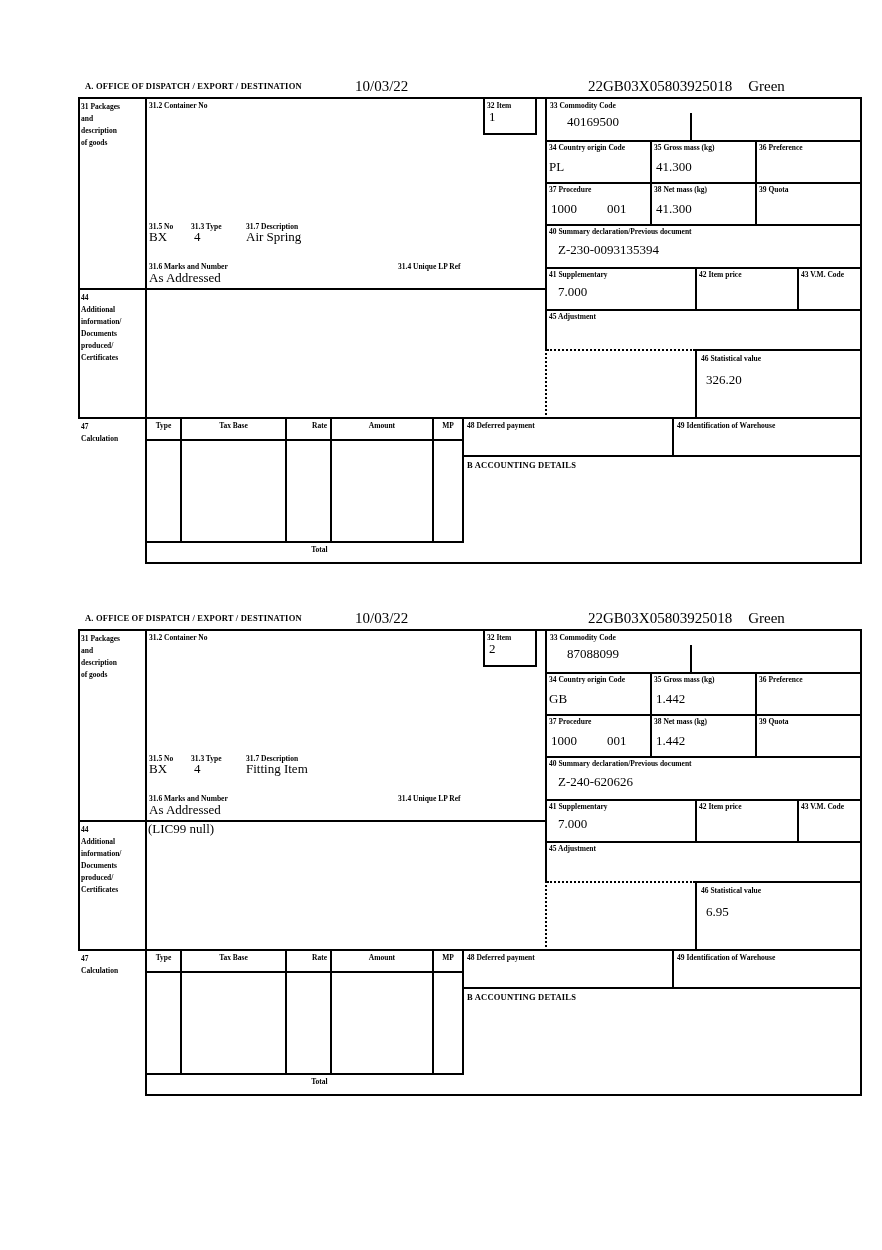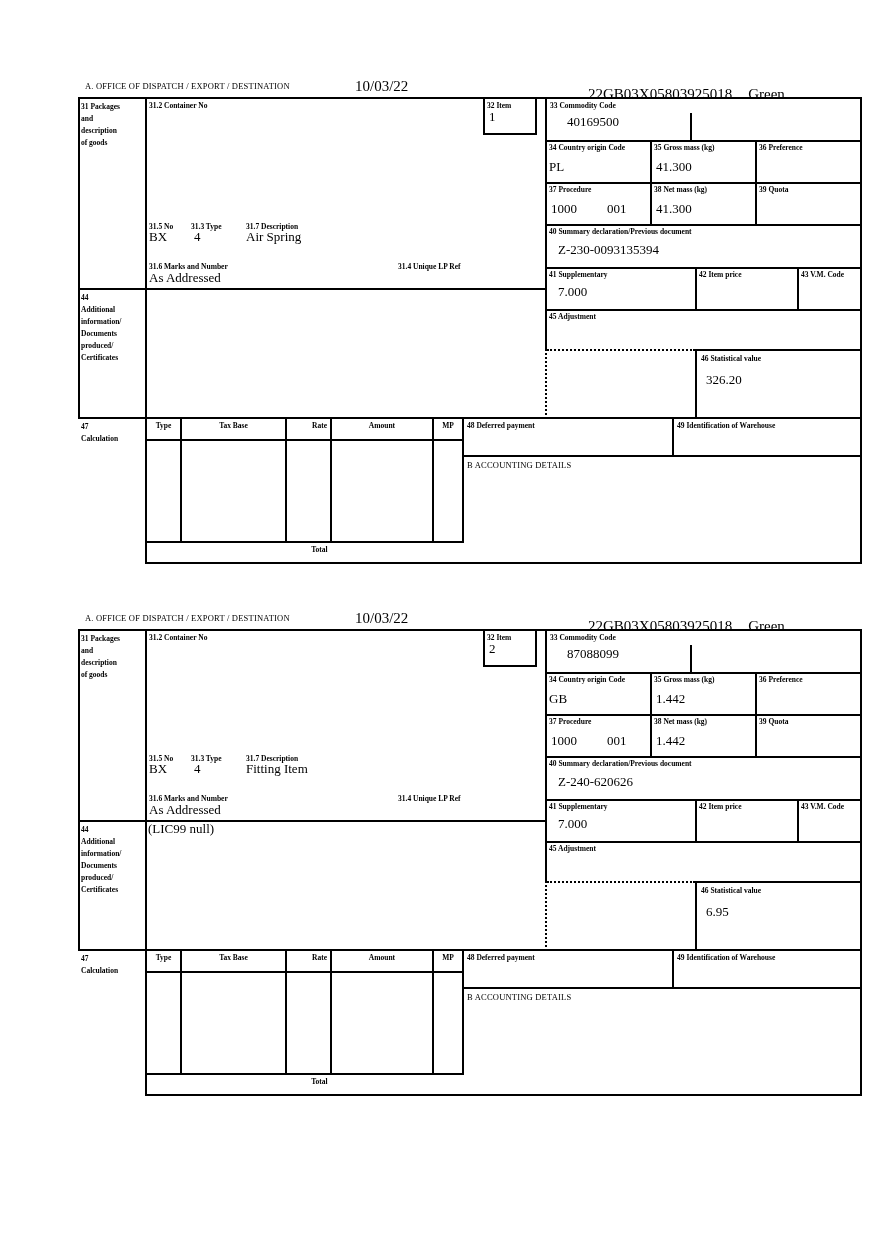"A. OFFICE OF DISPATCH /" .hdr { font-weight: normal -> bold }
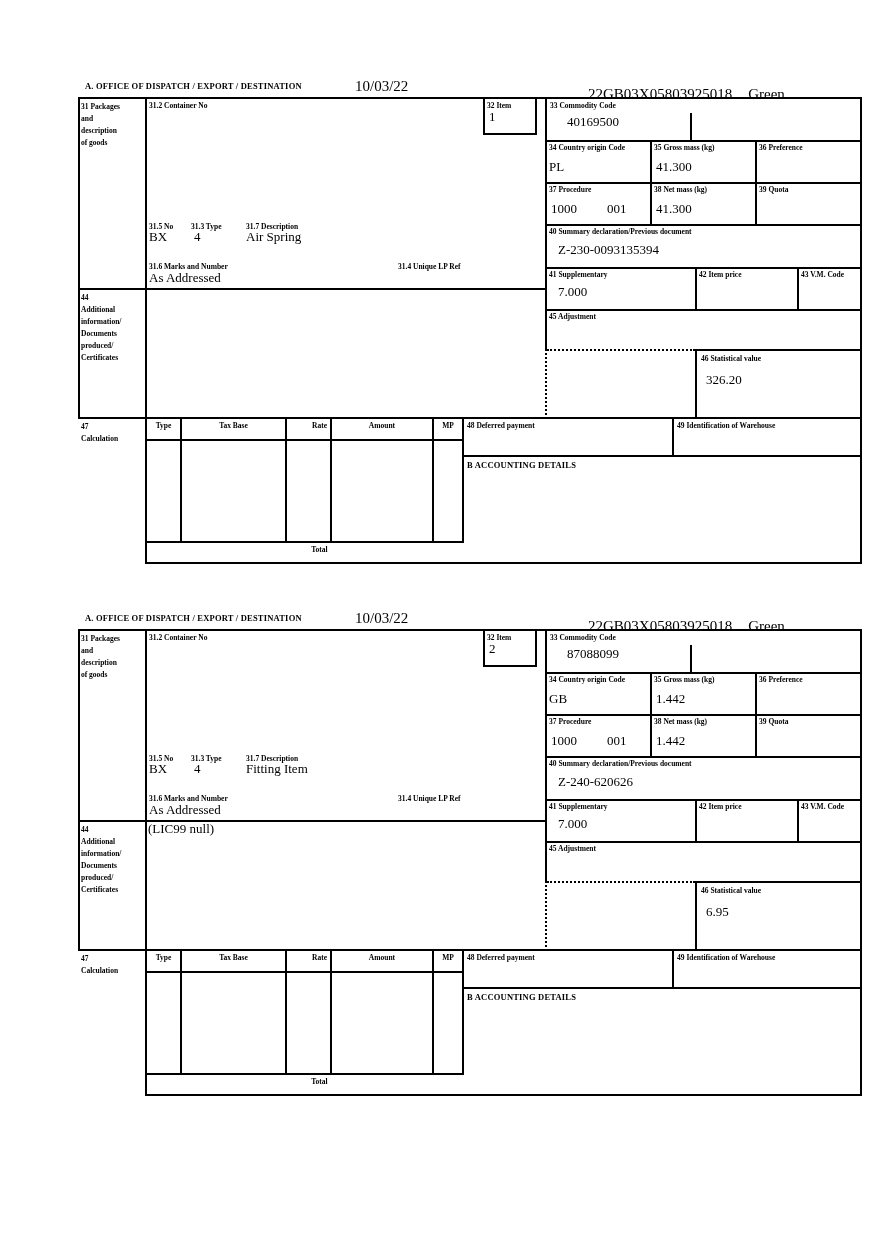"22GB03X05803925018" .ref { margin-top: 8px -> none }
